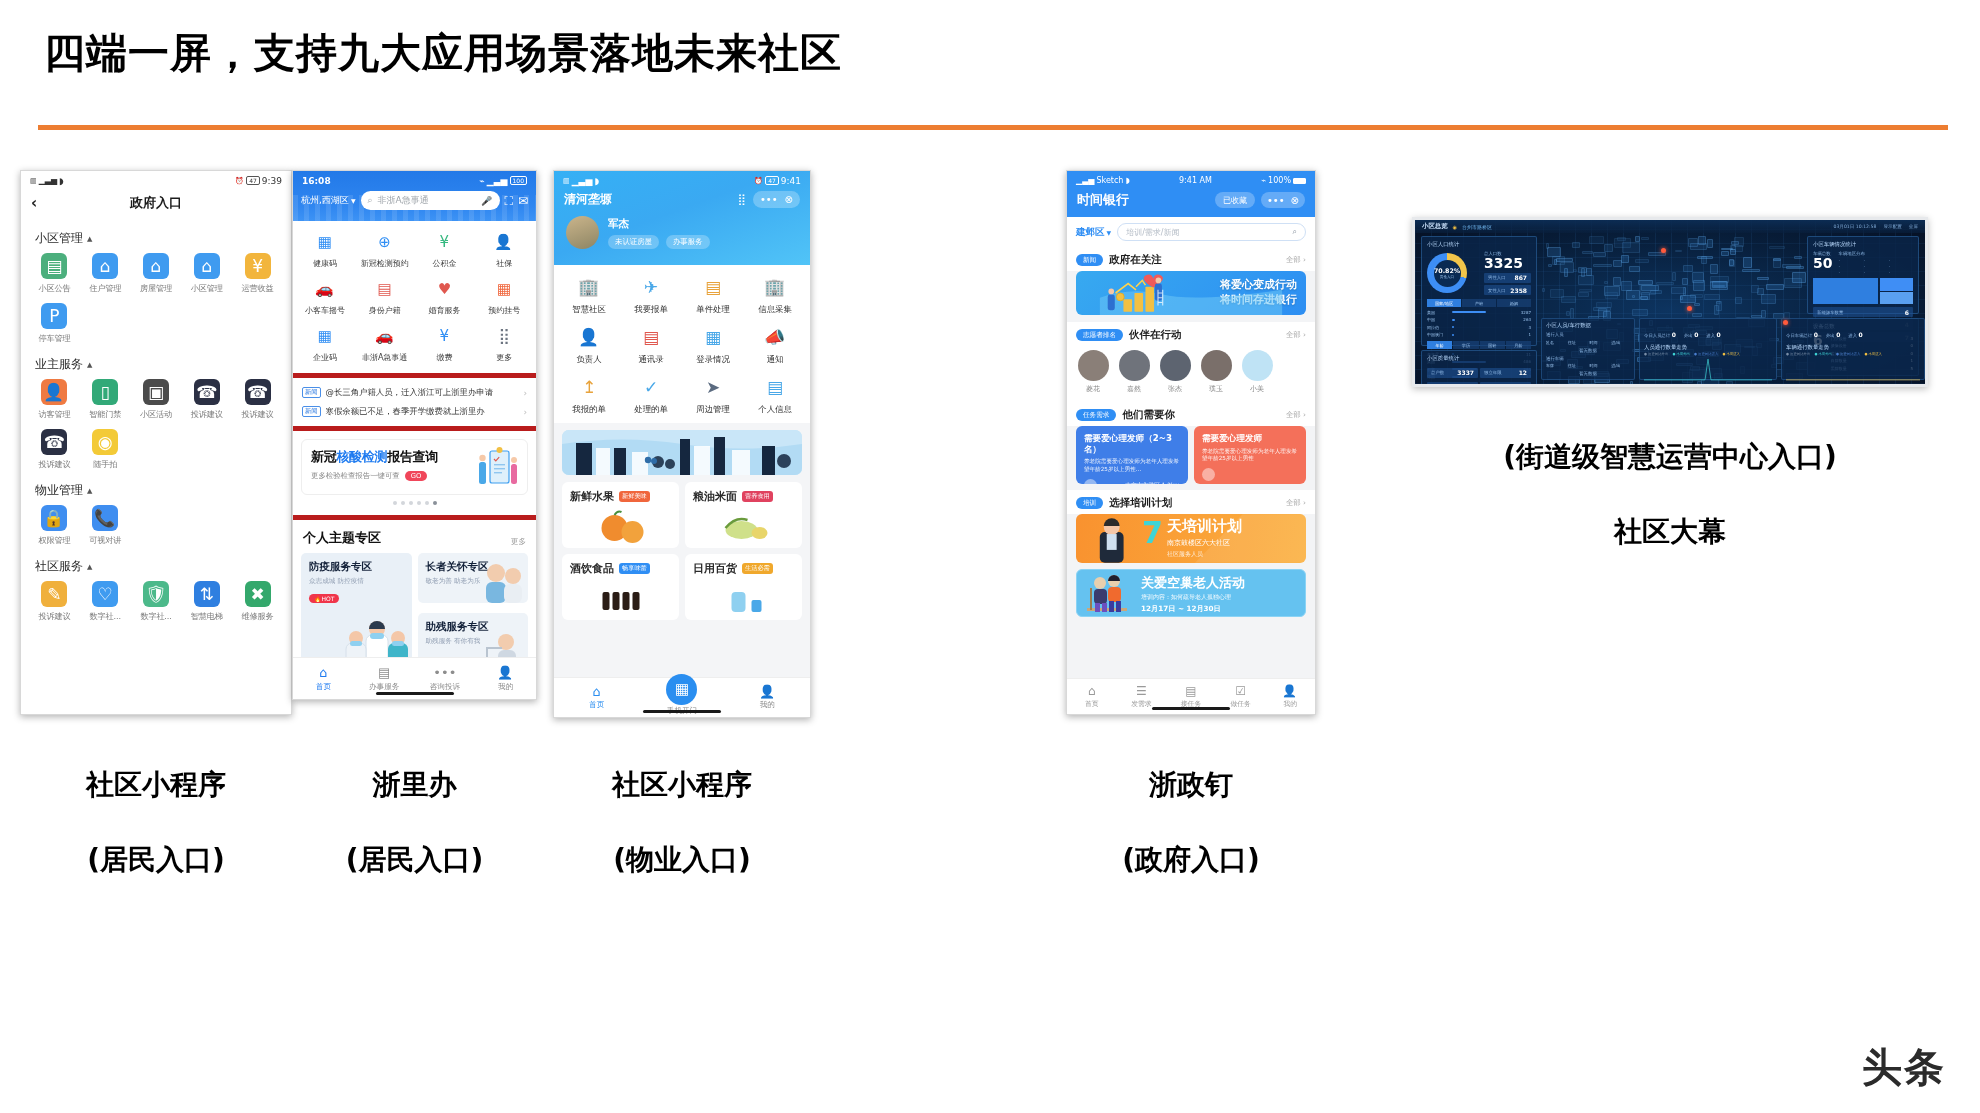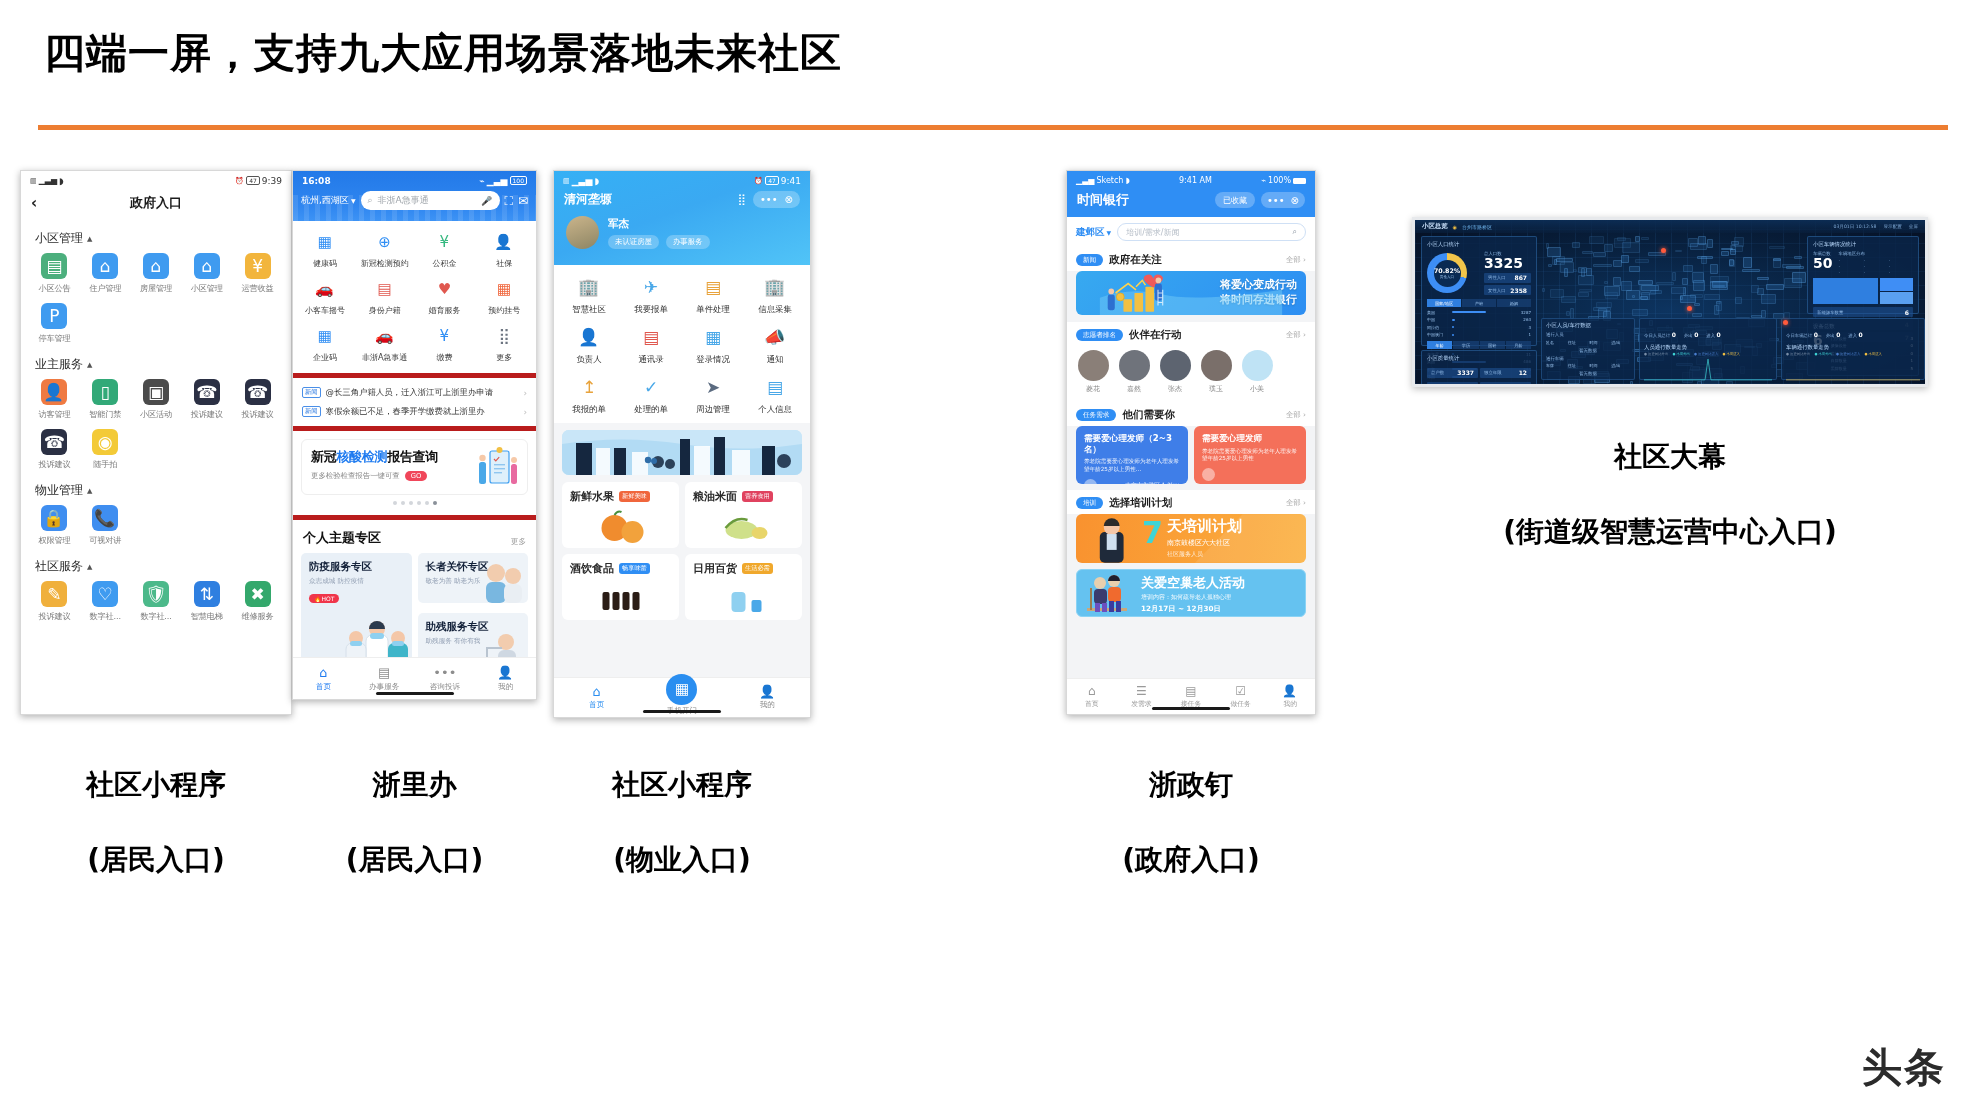"社区大幕" div { order: before "(街道级智慧运营中心入口)" -> after "(街道级智慧运营中心入口)" }
